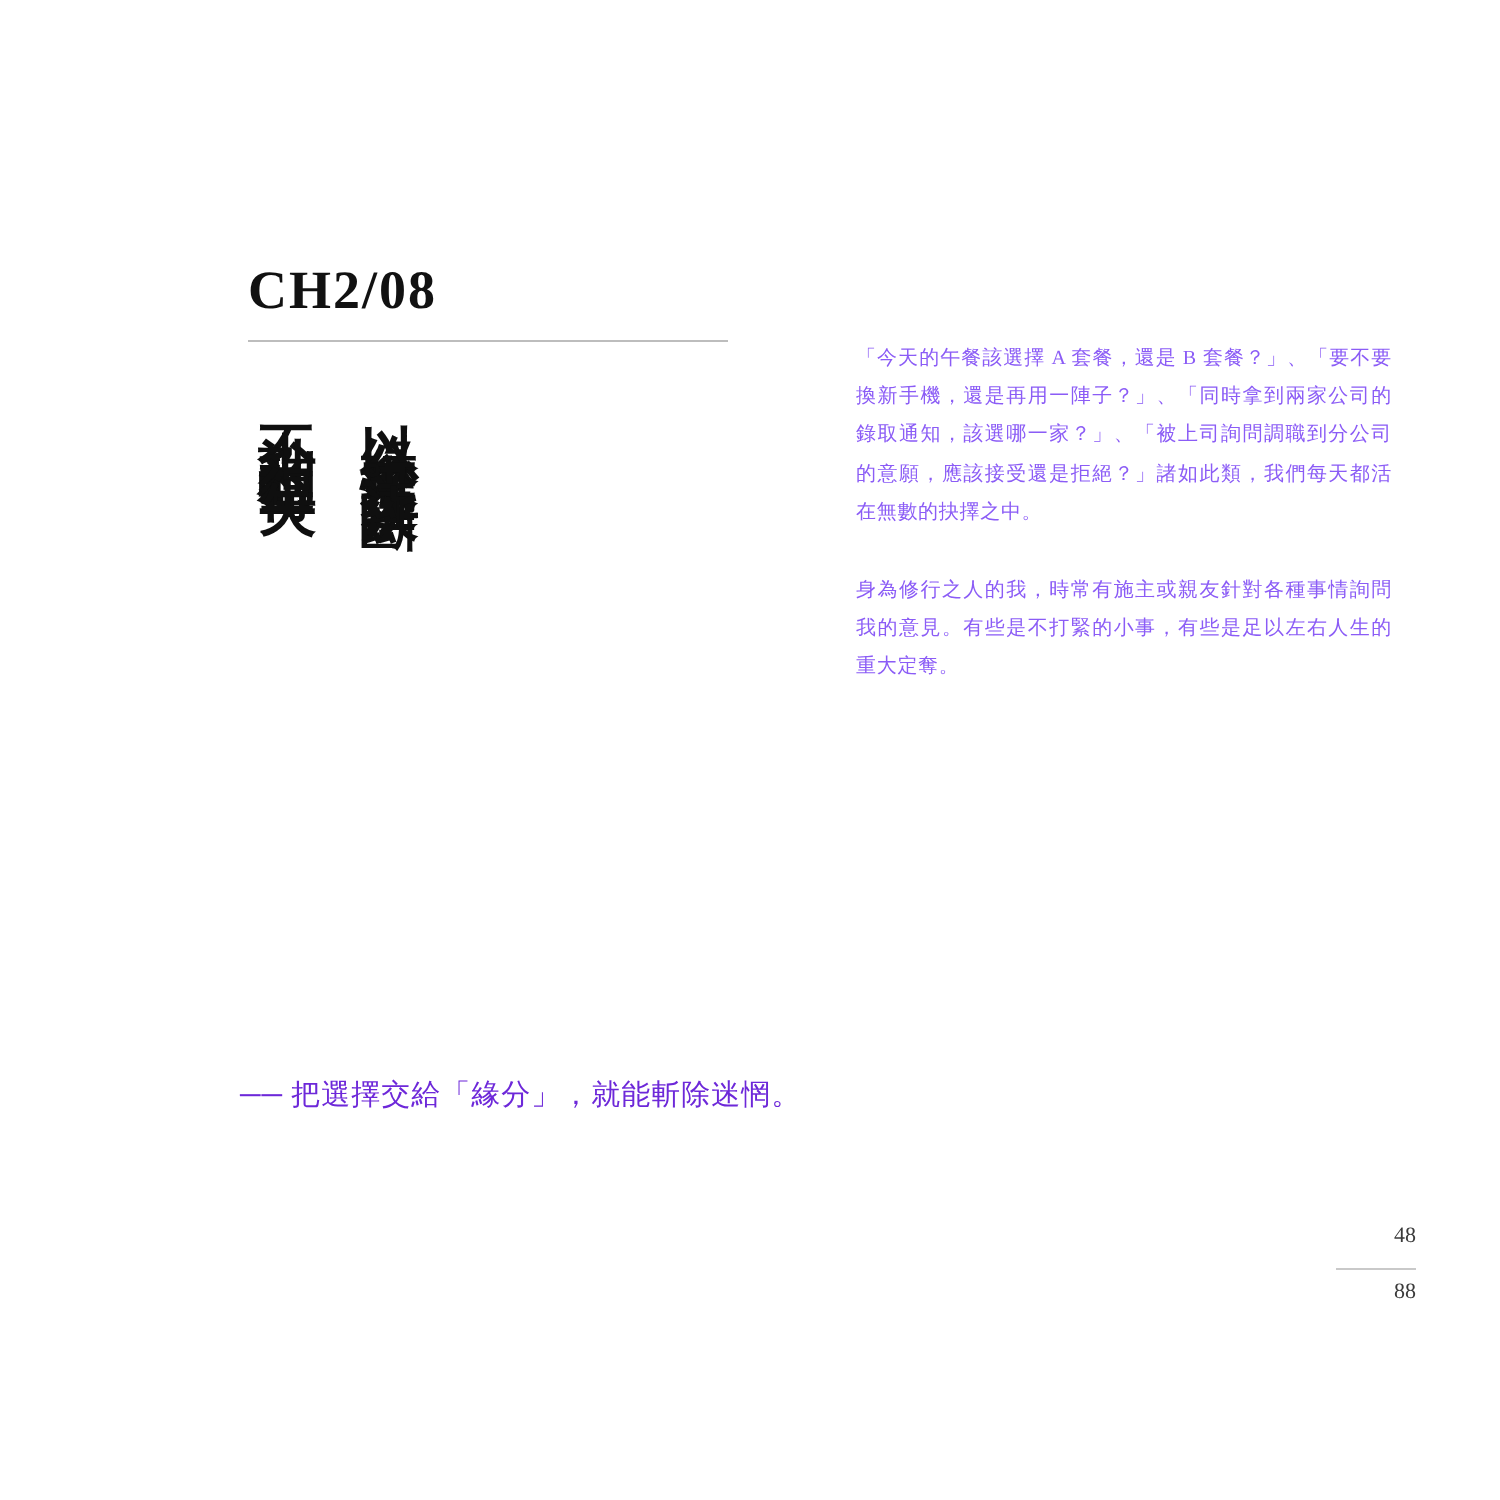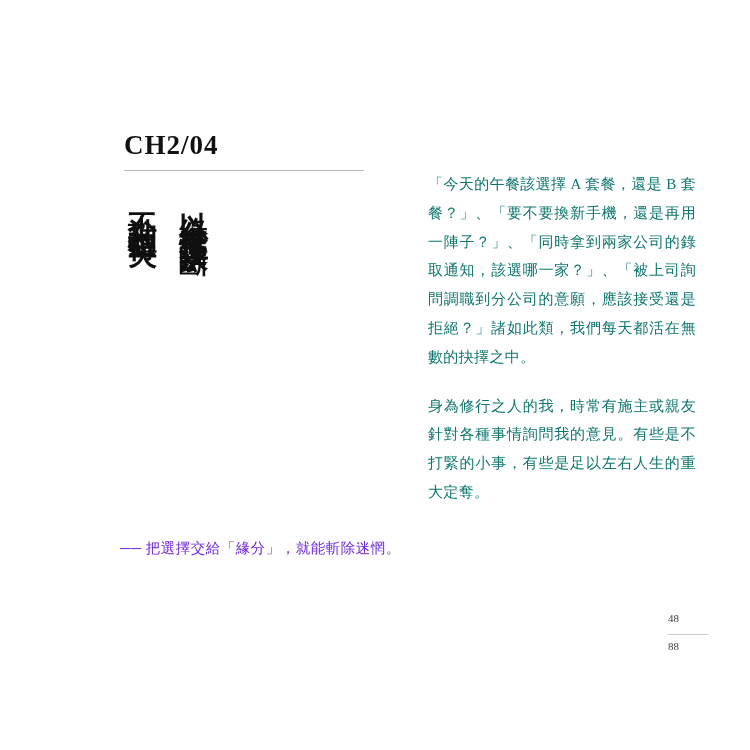"04" span.ch-num { text: 04 -> 08 }
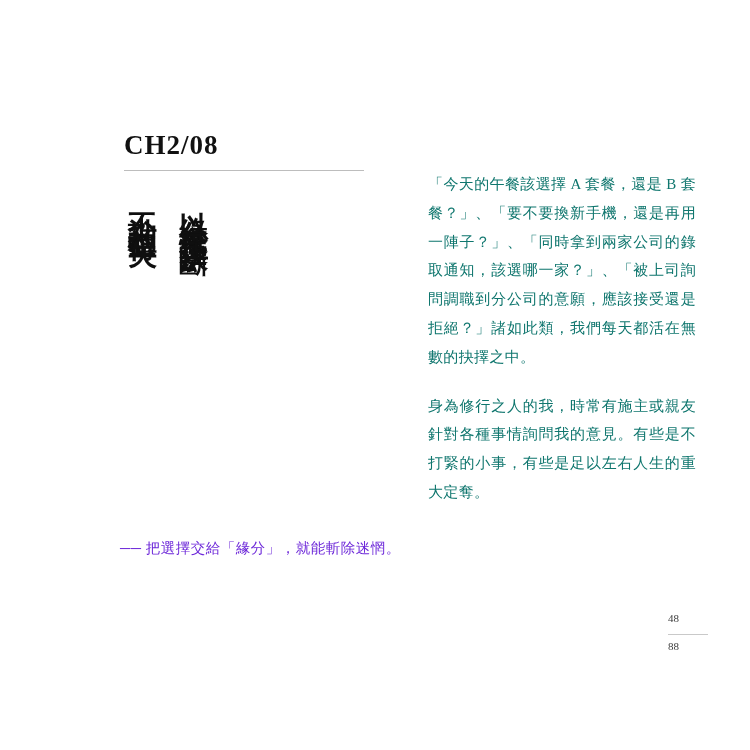"「今天的午餐該選擇 A 套餐，還是 B" .para { color: #0f766e -> #8b5cf6; font-size: 15px -> 10px }
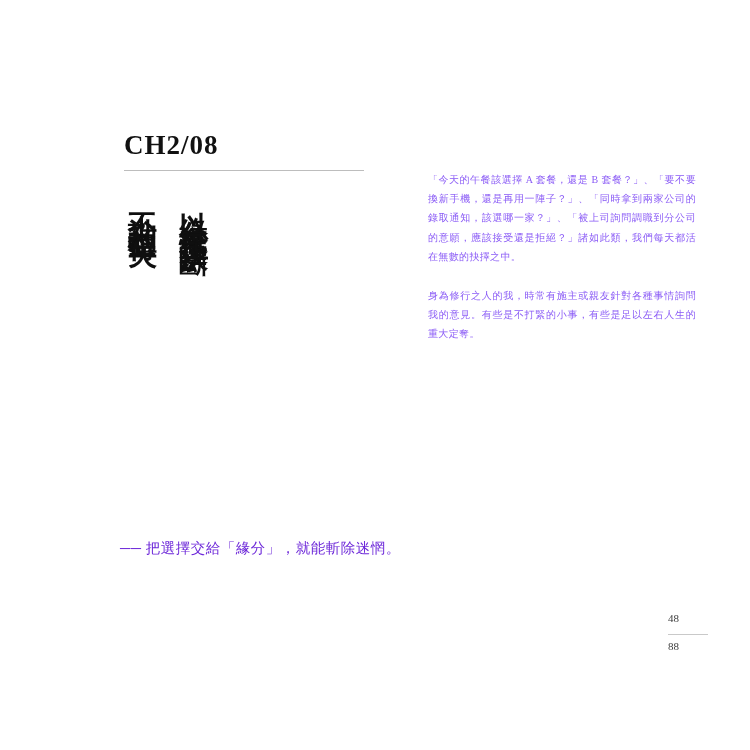"48" .folio { text-align: none -> right }
